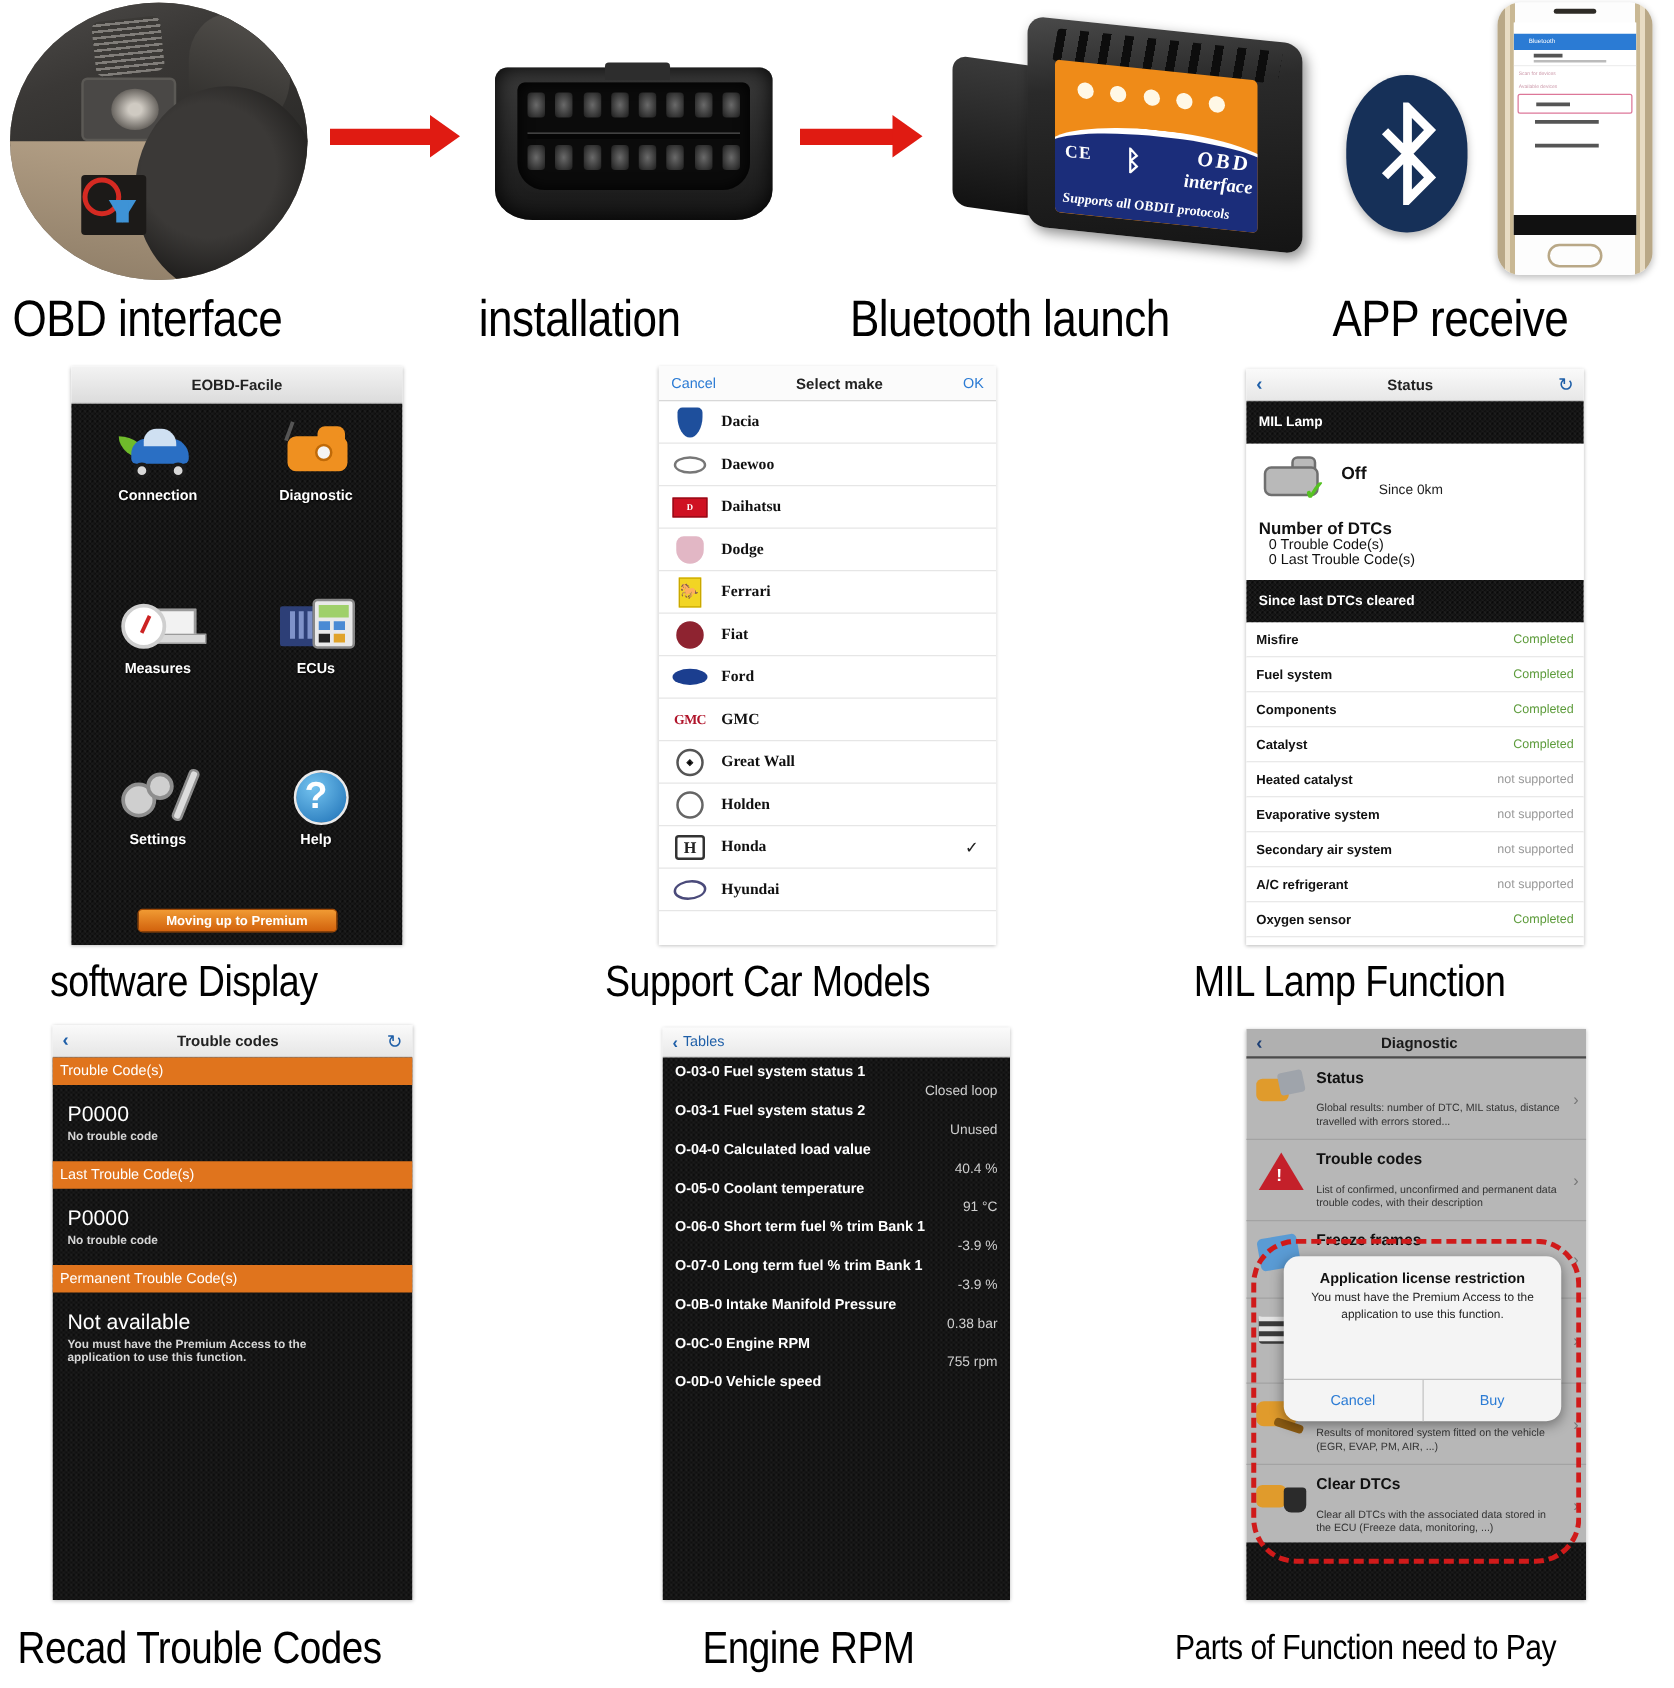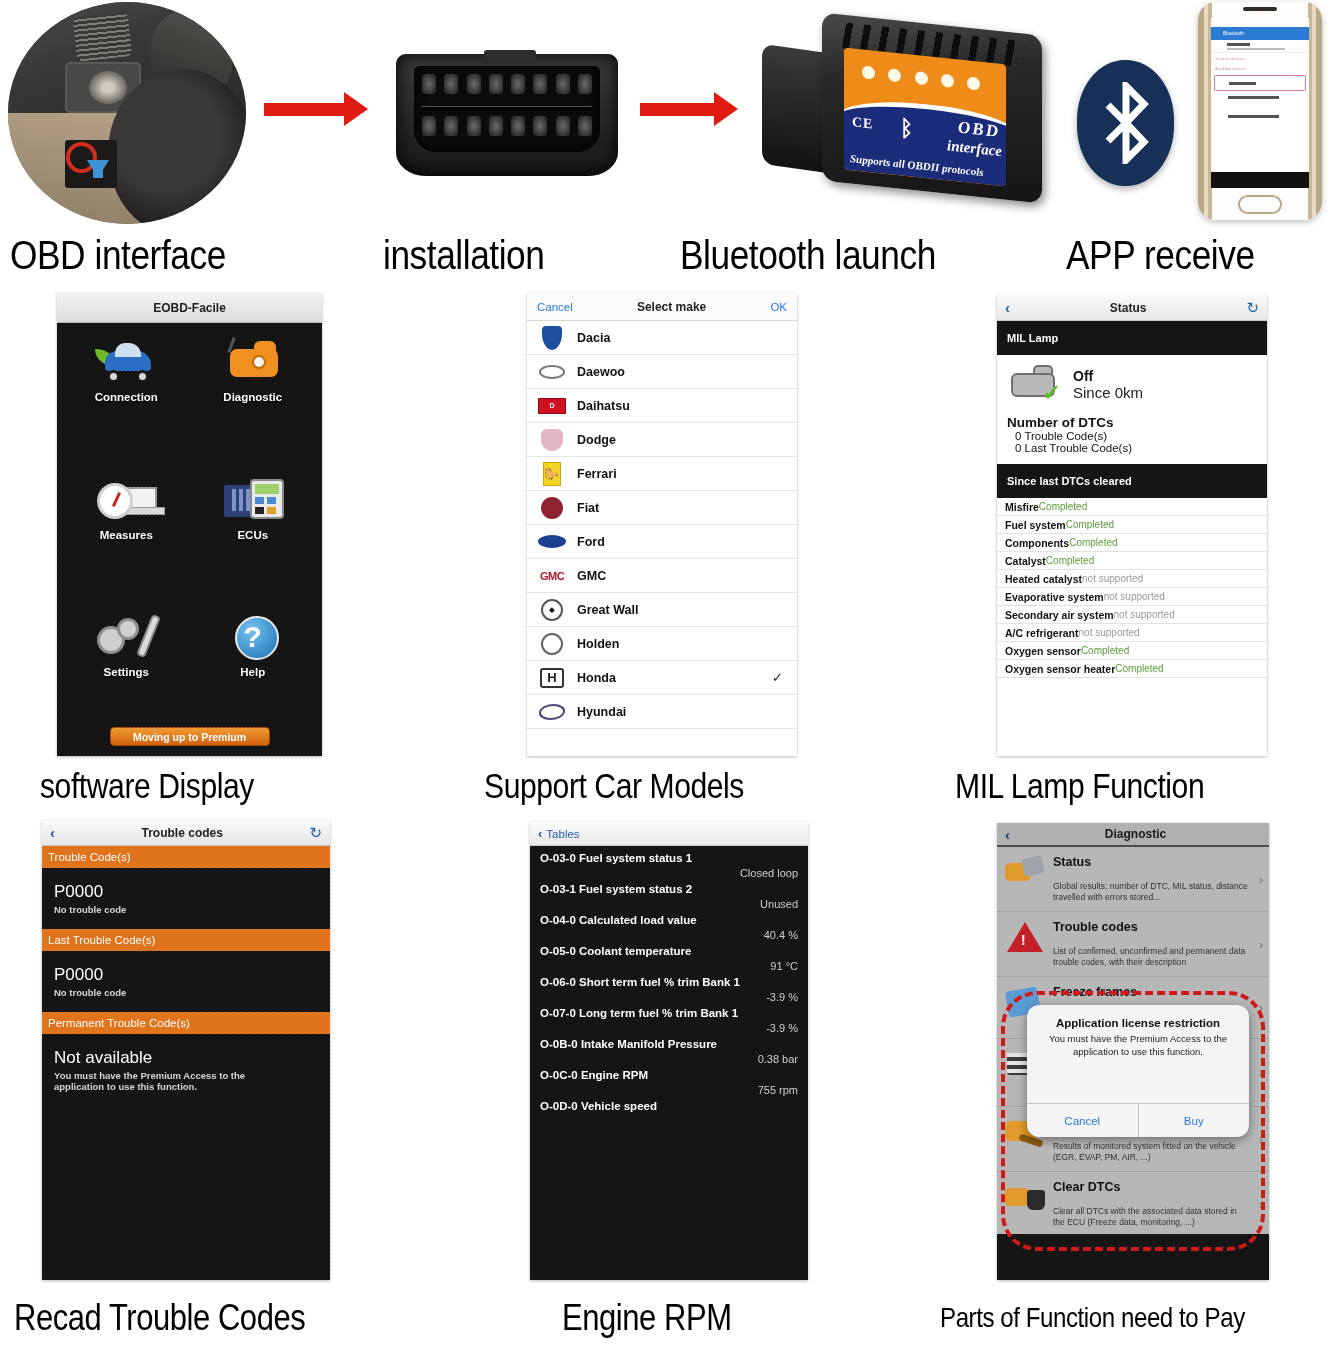"Dacia" #p-make .rows { font-family: none -> Liberation Serif, serif }
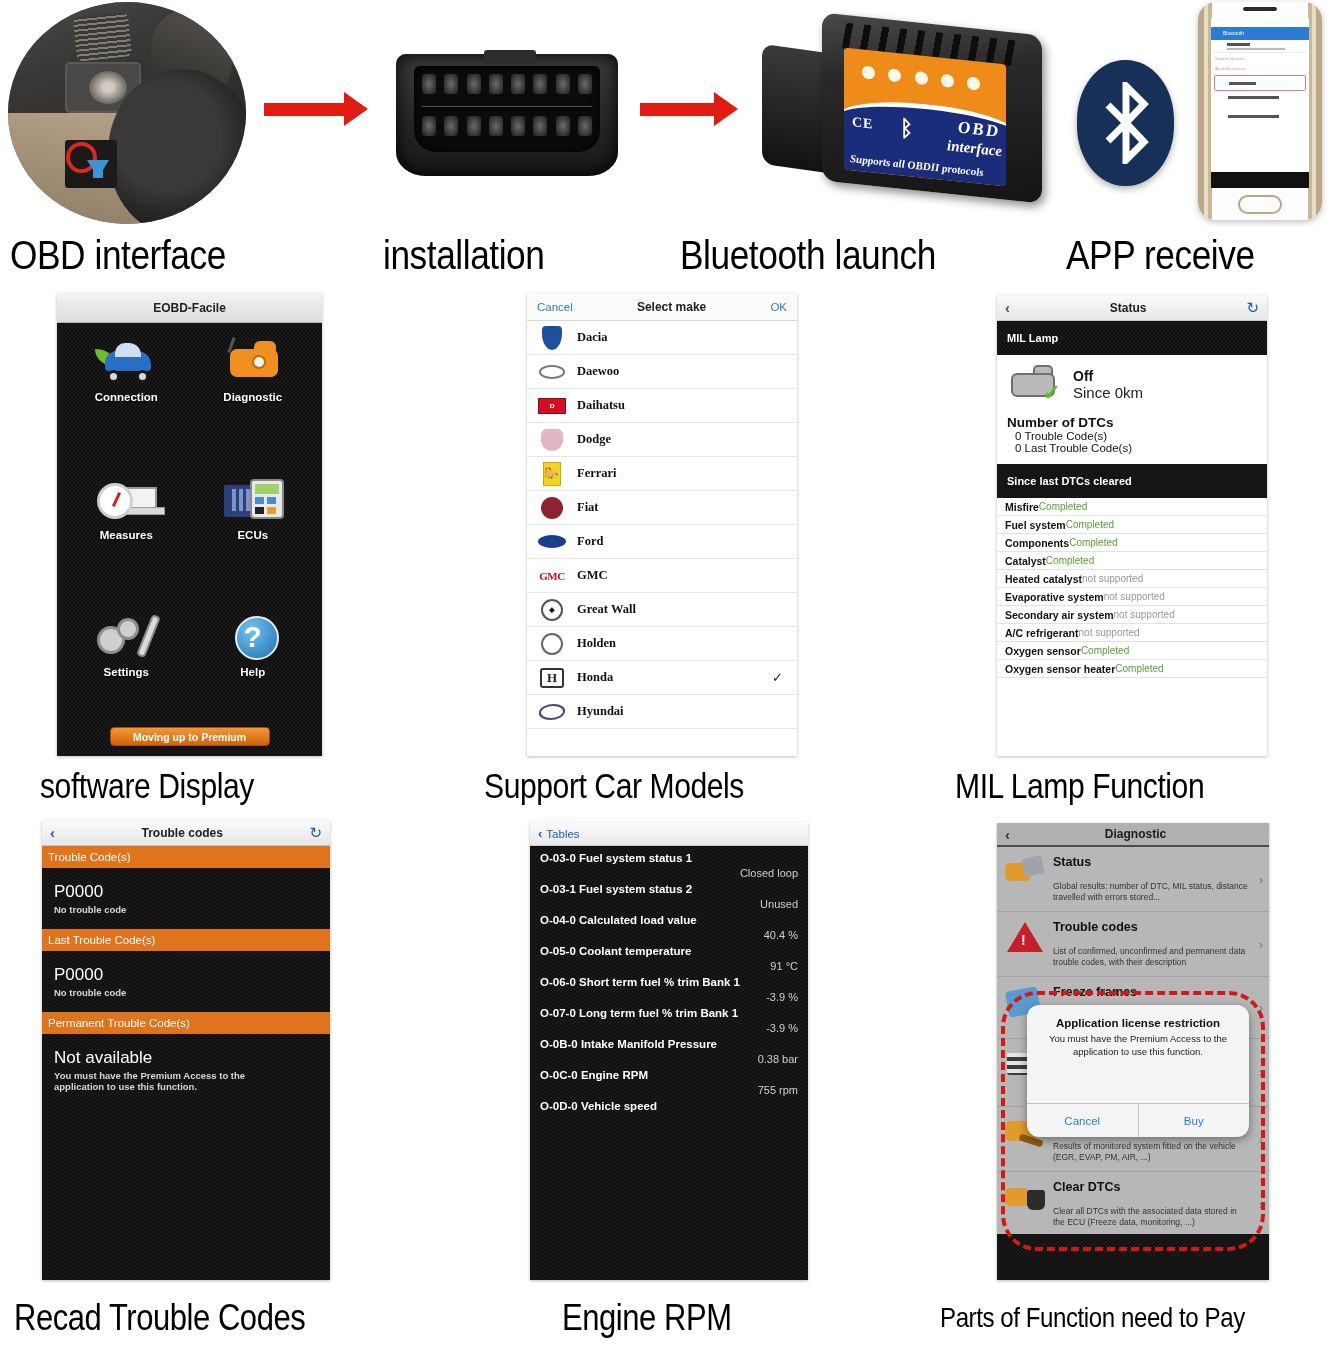"Since 0km" #p-status .miltxt .since { font-size: 15px -> 11px; margin-left: none -> 30px }
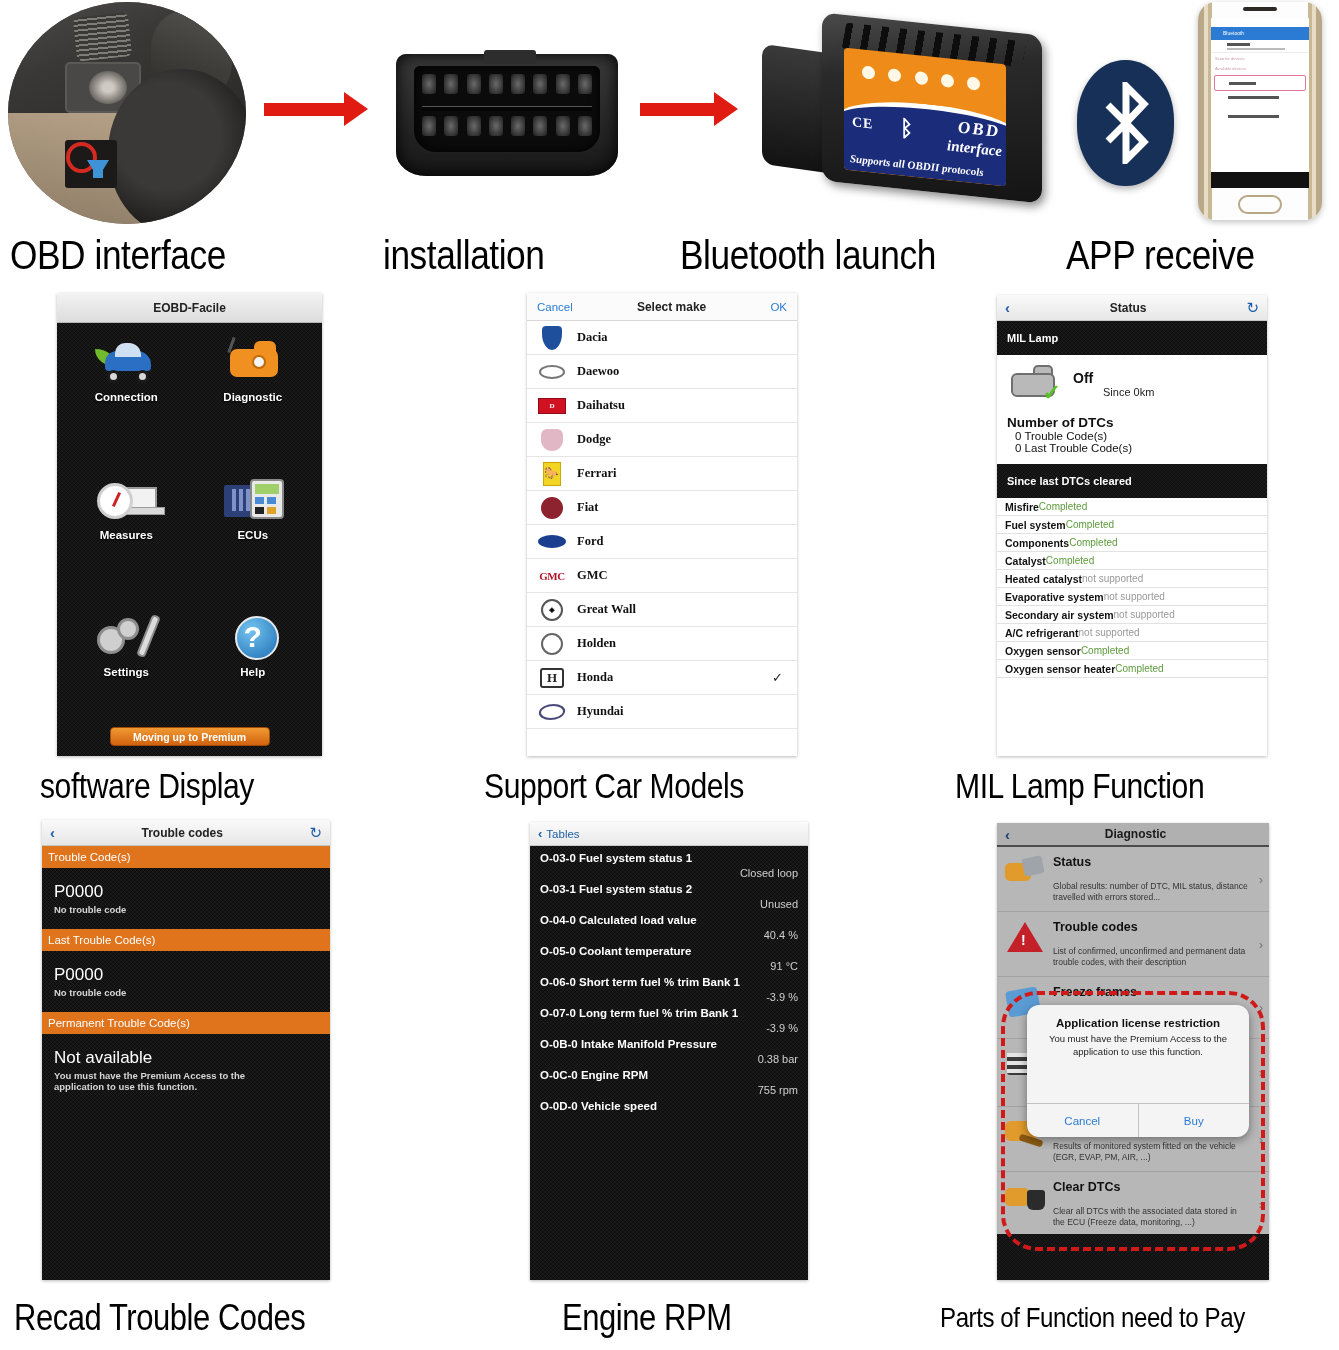"Misfire" #p-status .srow { height: 18px -> 28px; justify-content: none -> space-between }
